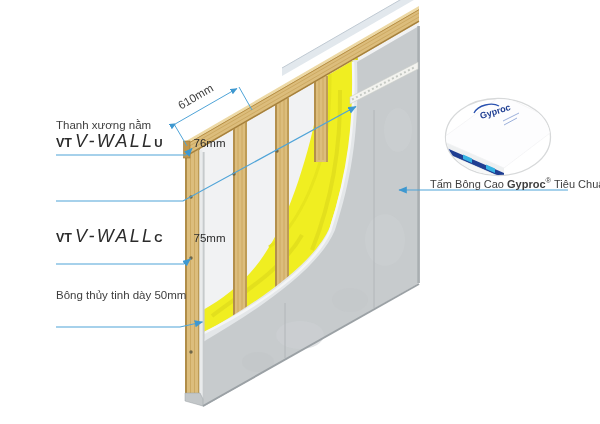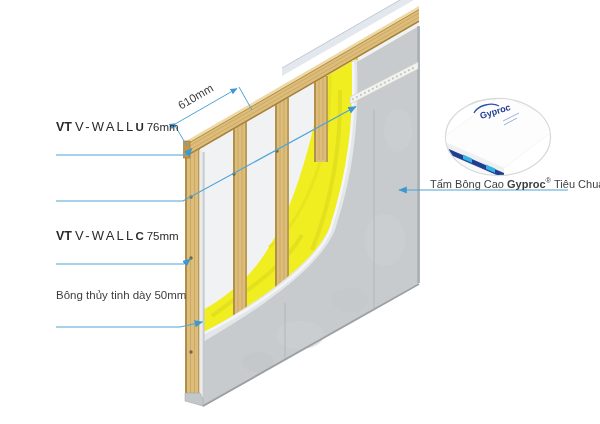"Thanh xương nằm" div { html: none -> <div>Thanh xương nằm</div> }
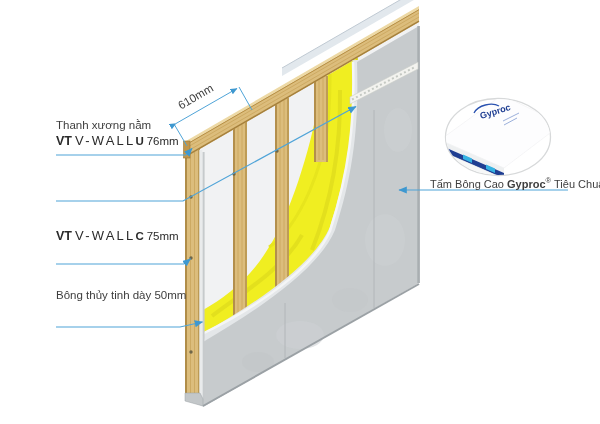"V-WALL" .vw { font-size: 13px -> 18px; font-style: none -> italic }
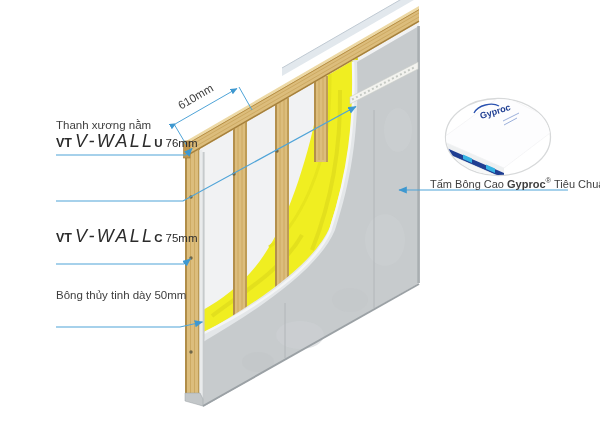"76mm" .sz { margin-left: none -> 28px }
